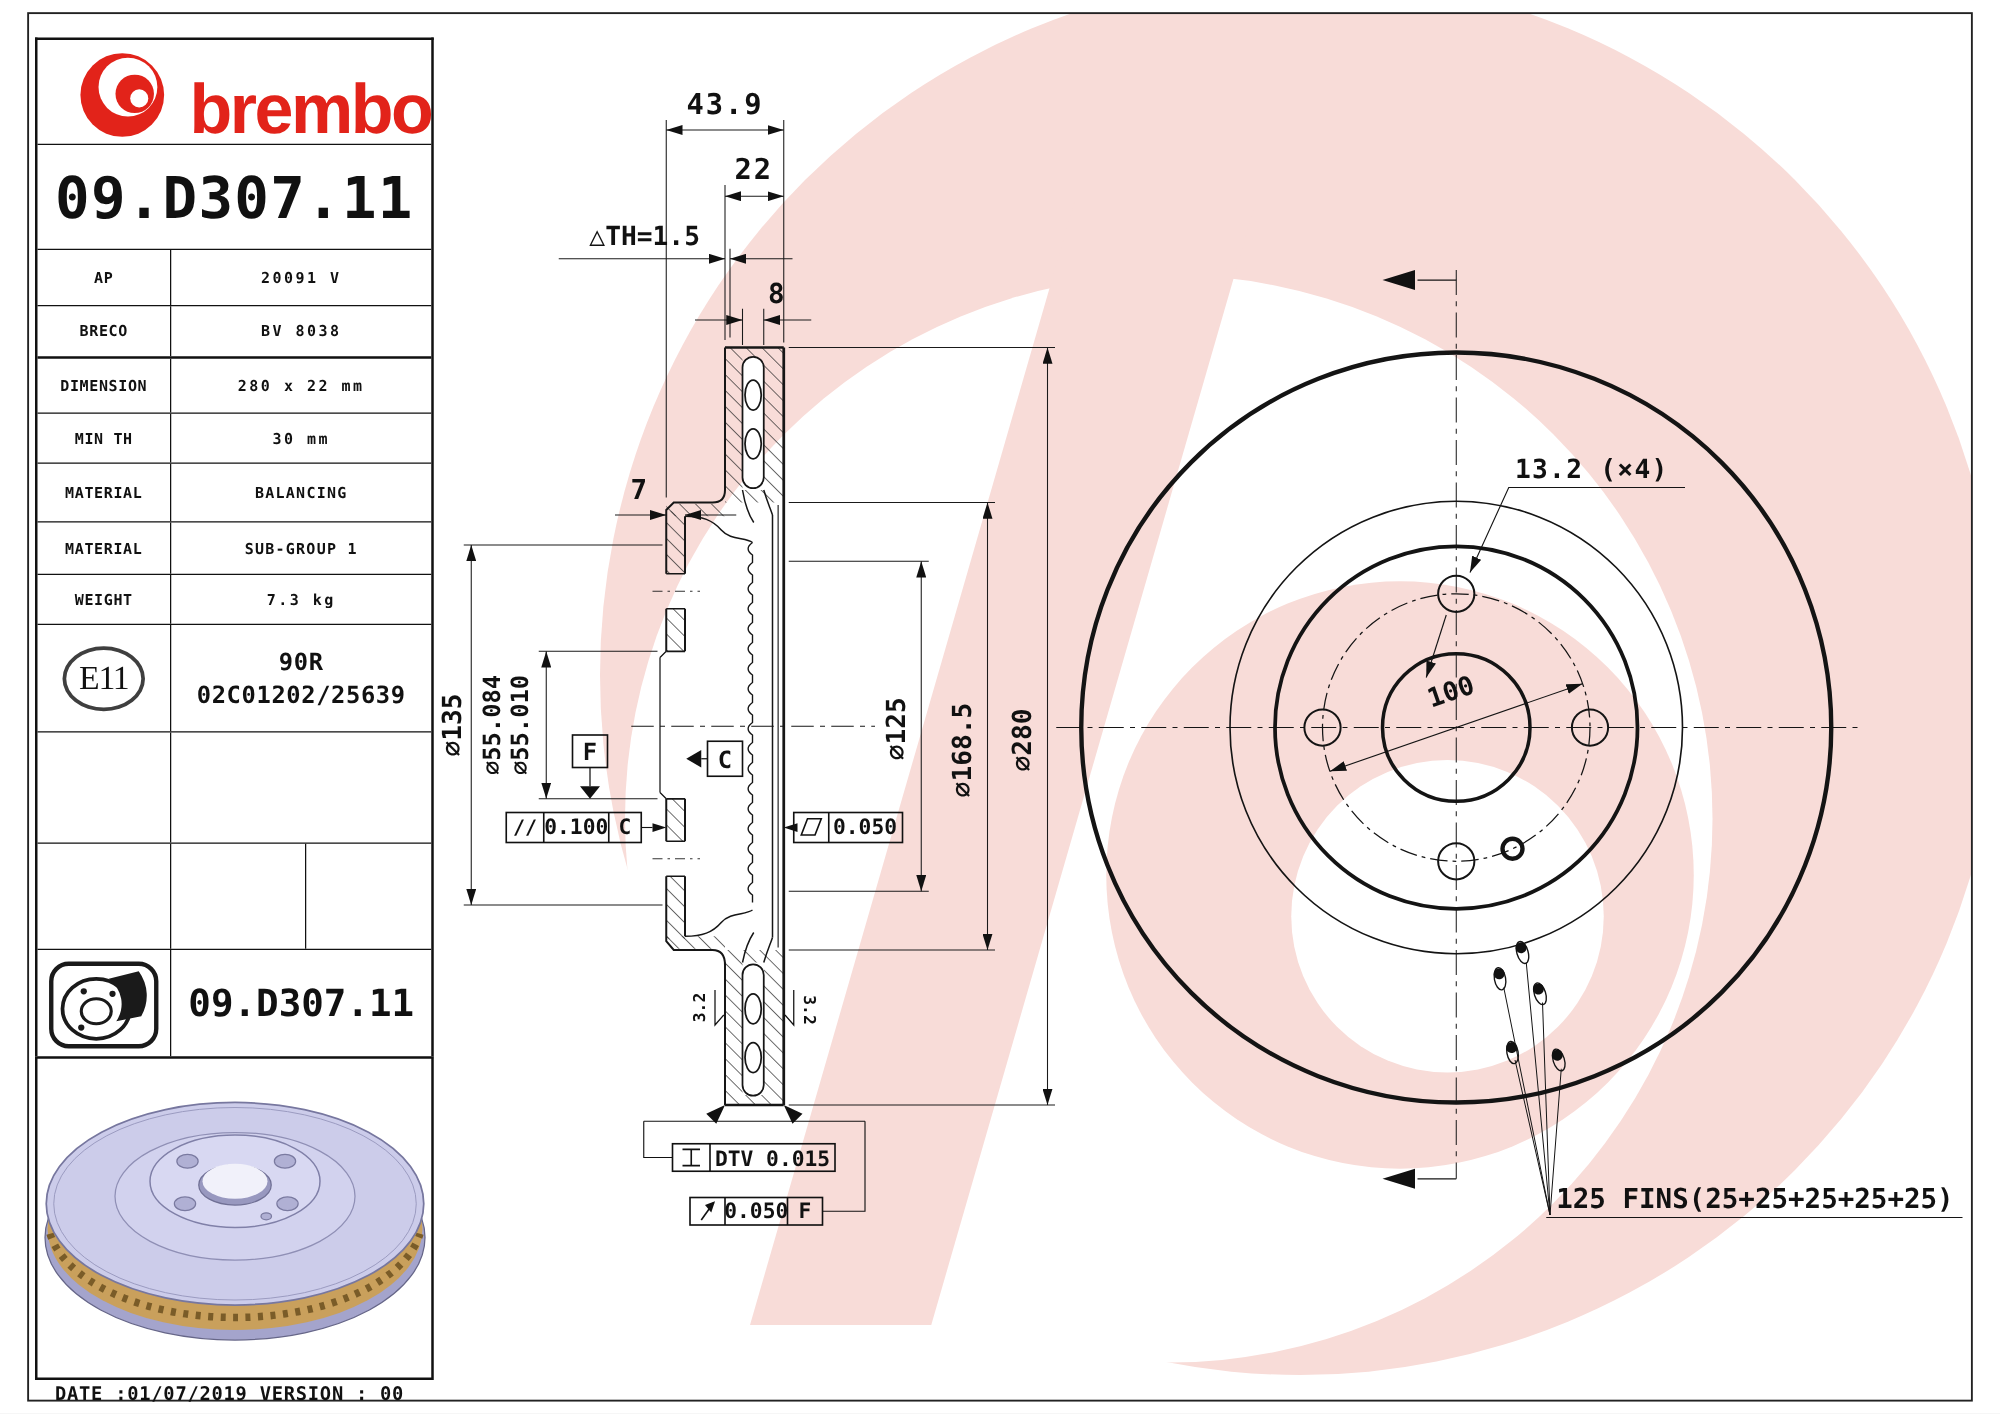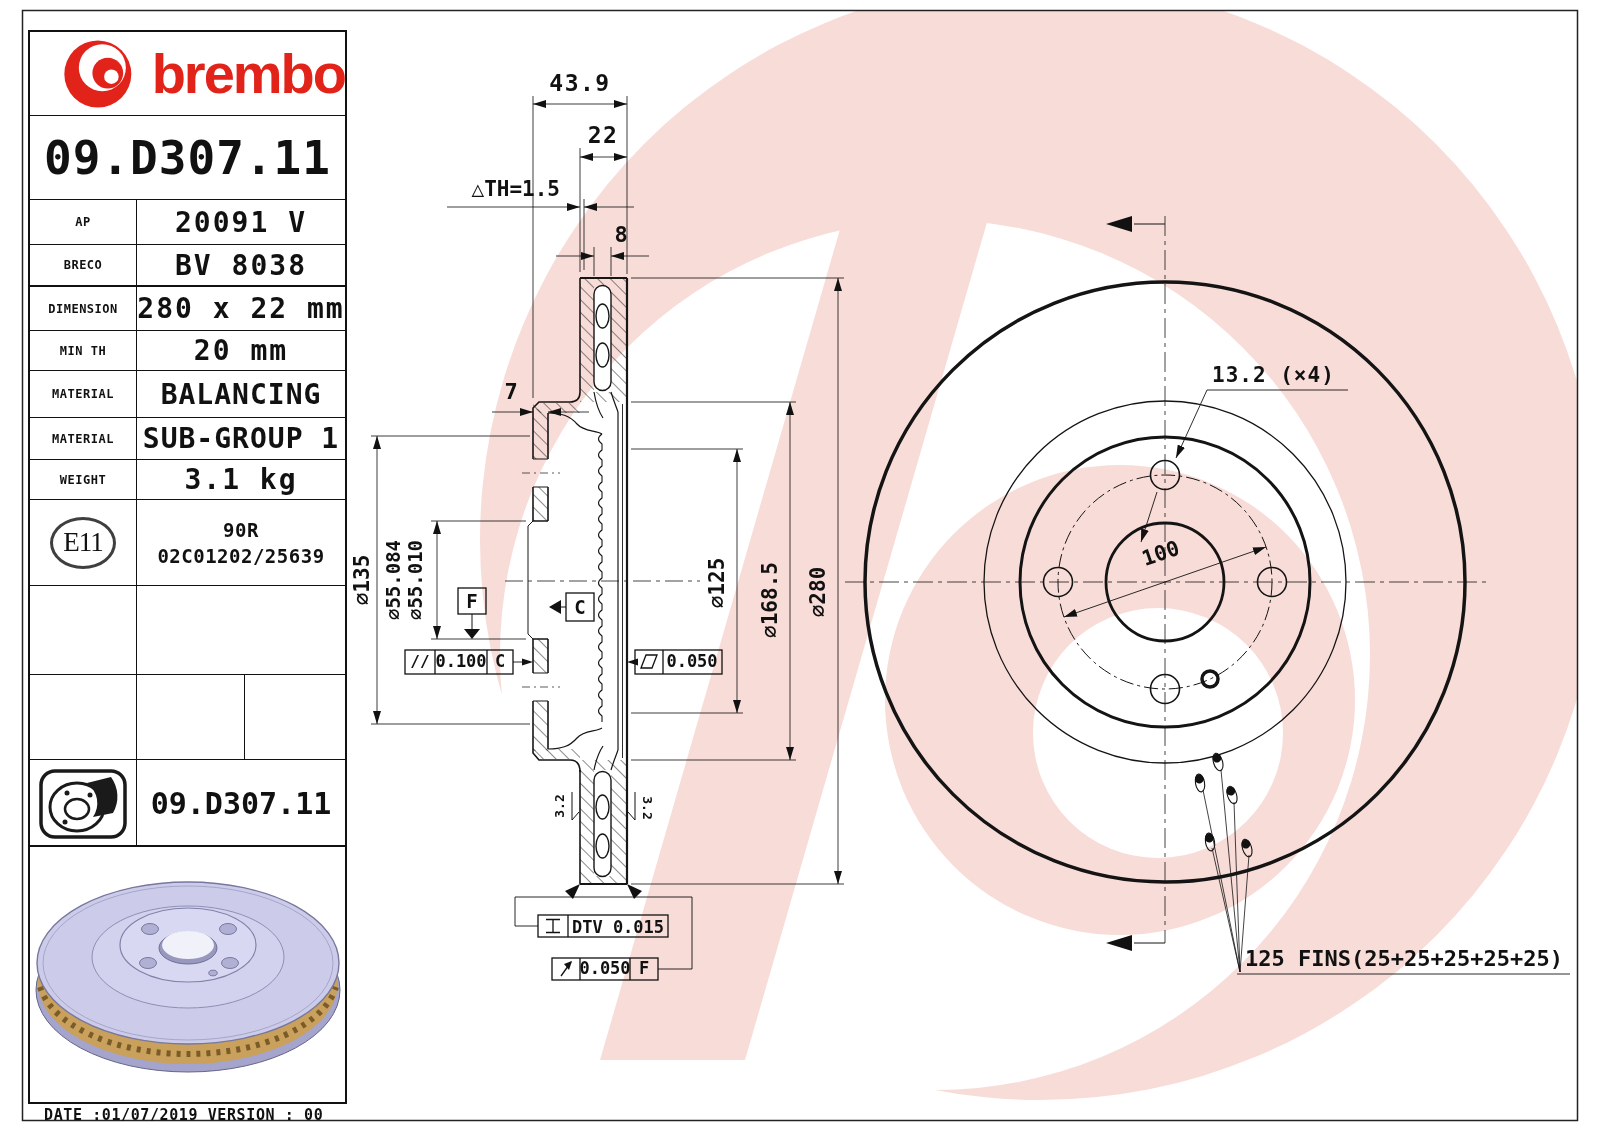"brembo" .logo-row { align-items: center -> flex-end }
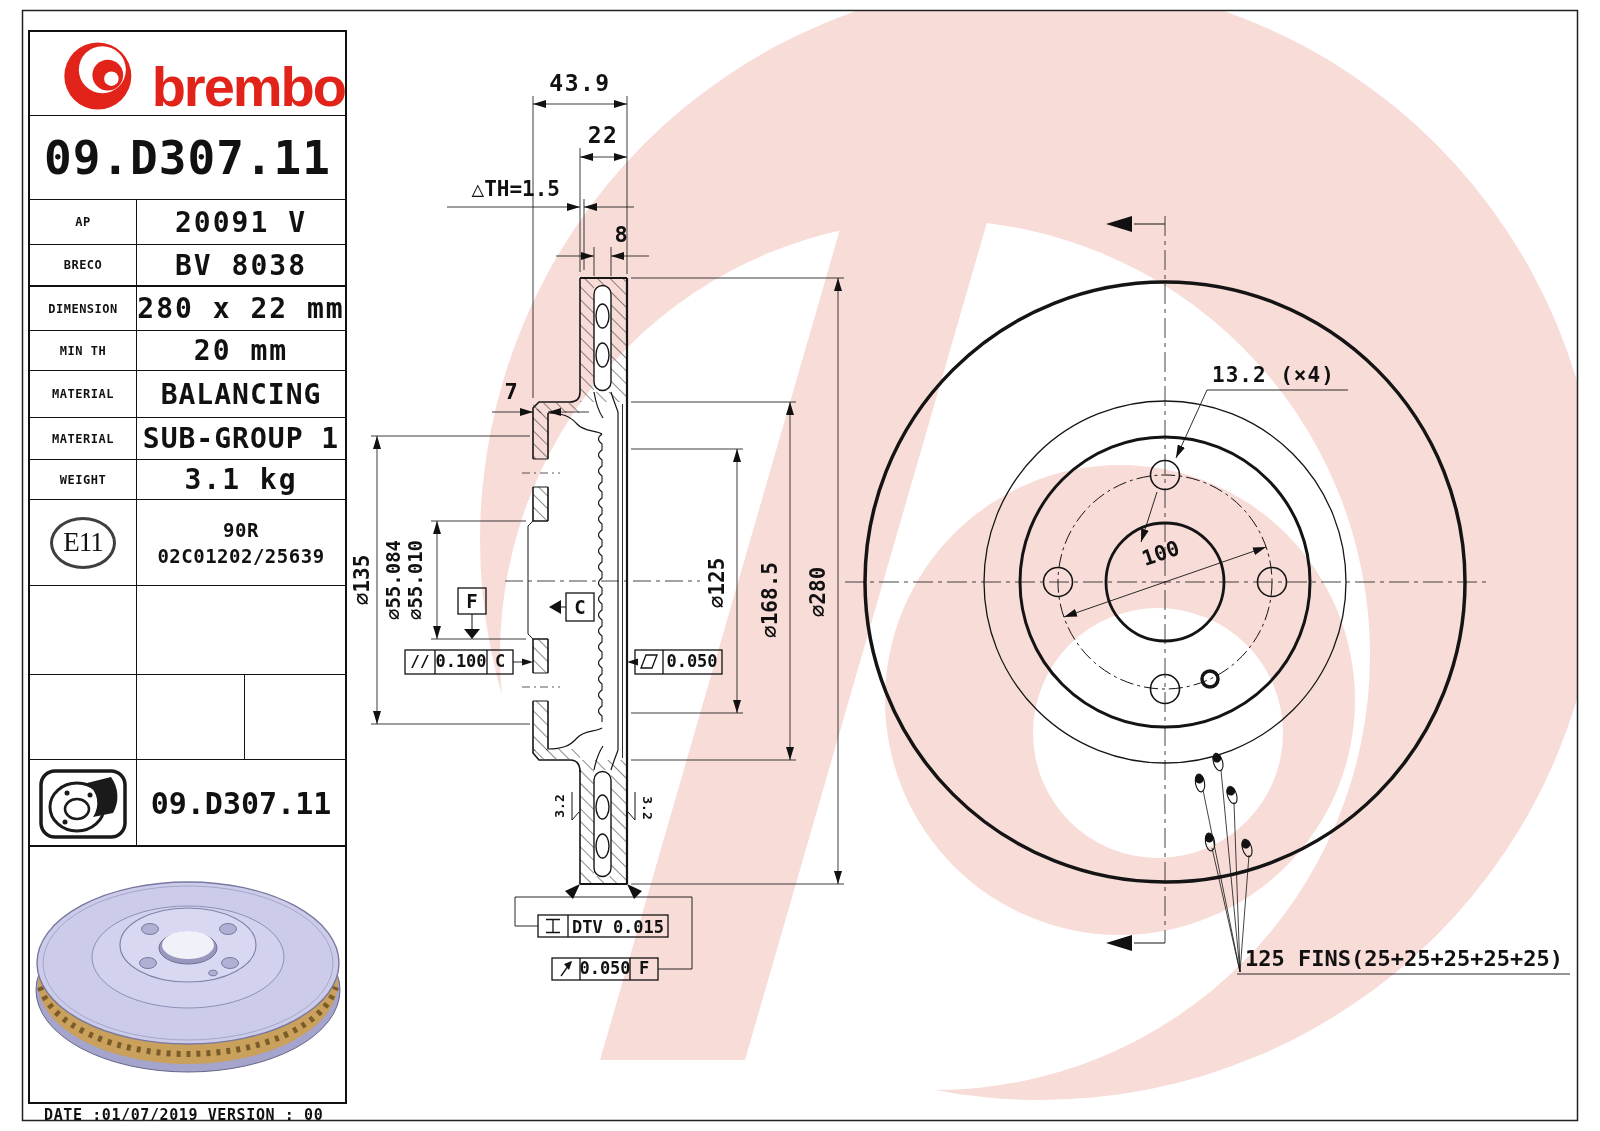"20091 V" .tvalue { font-size: 28px -> 12px }
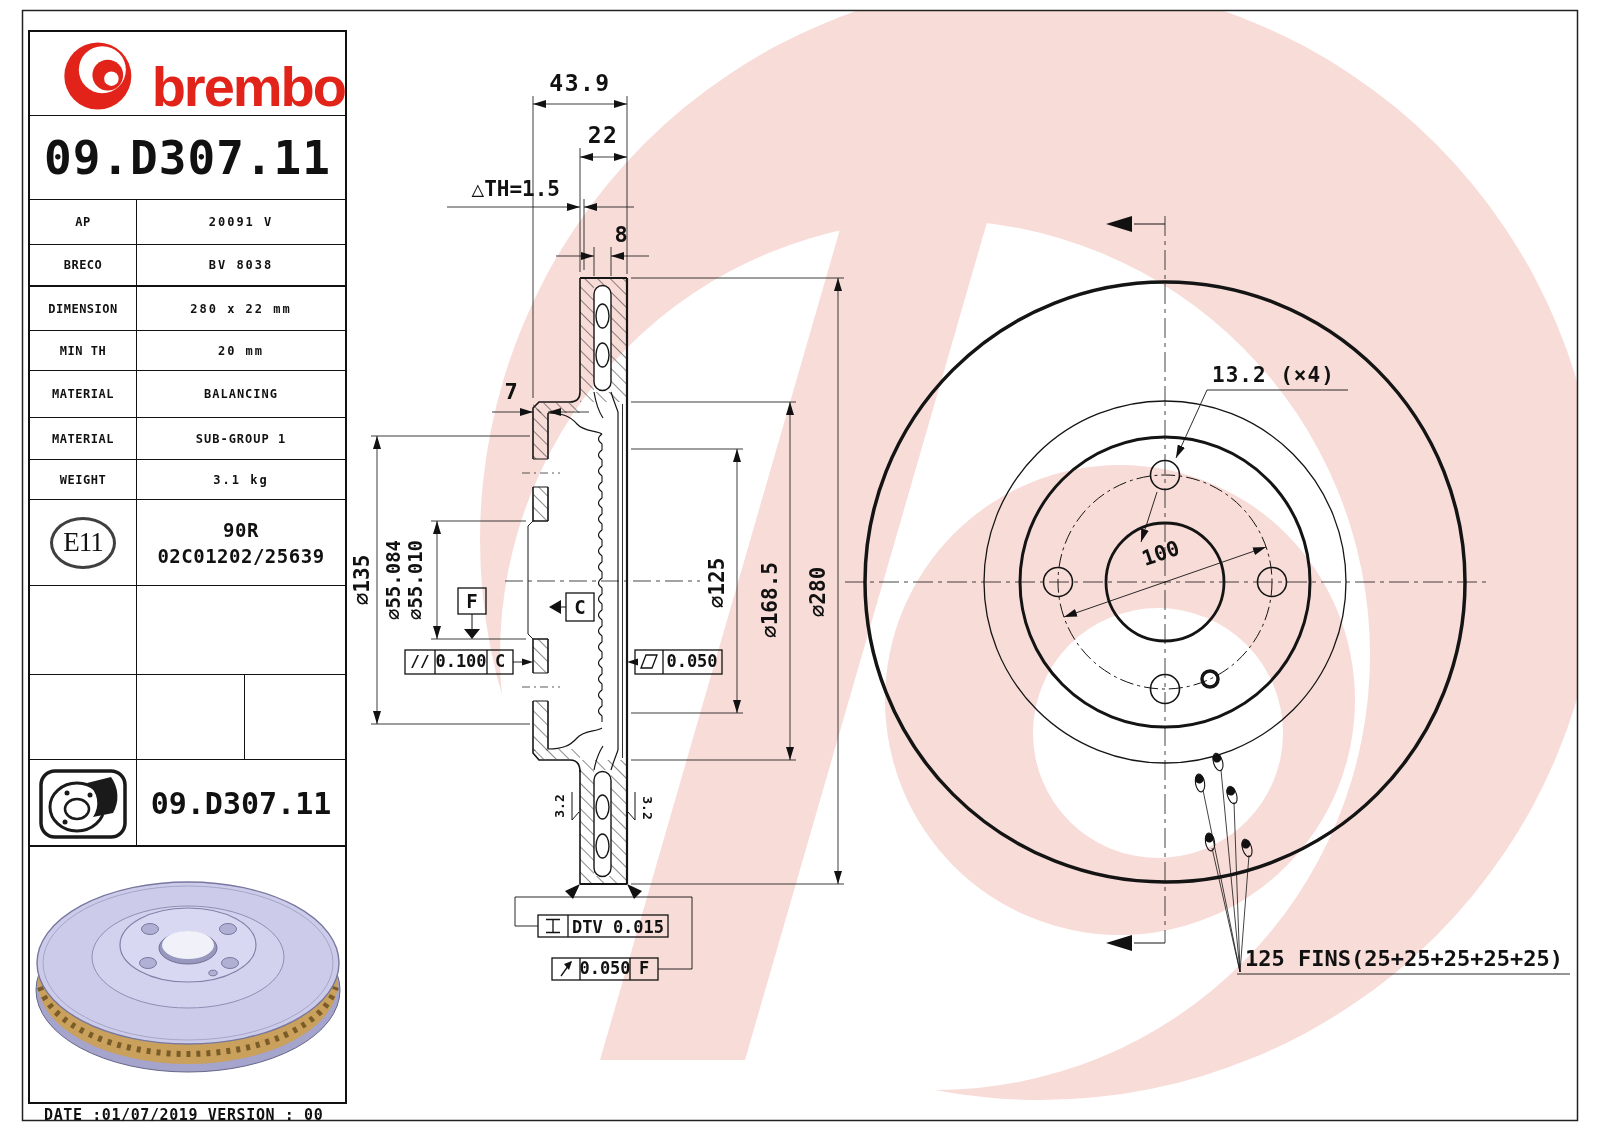"20 mm" div.tvalue { text: 20 -> 30 }
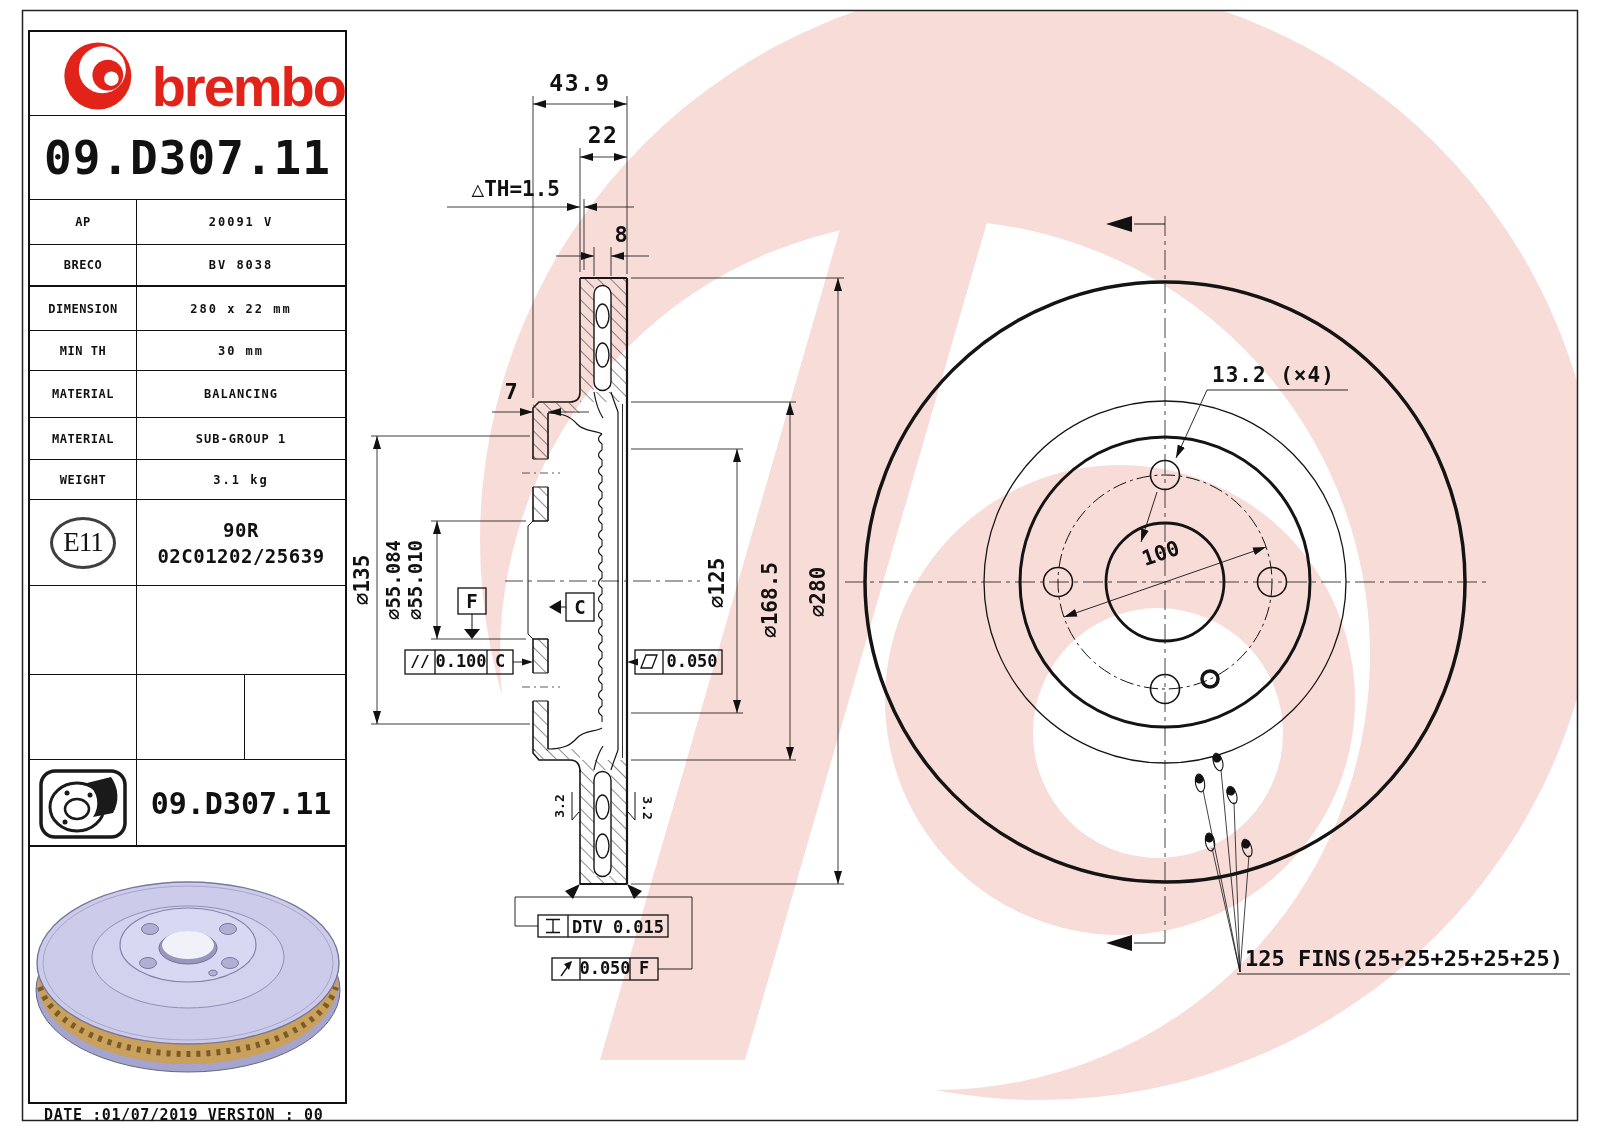"3.1 kg" div.tvalue { text: 3.1 -> 7.3 }
